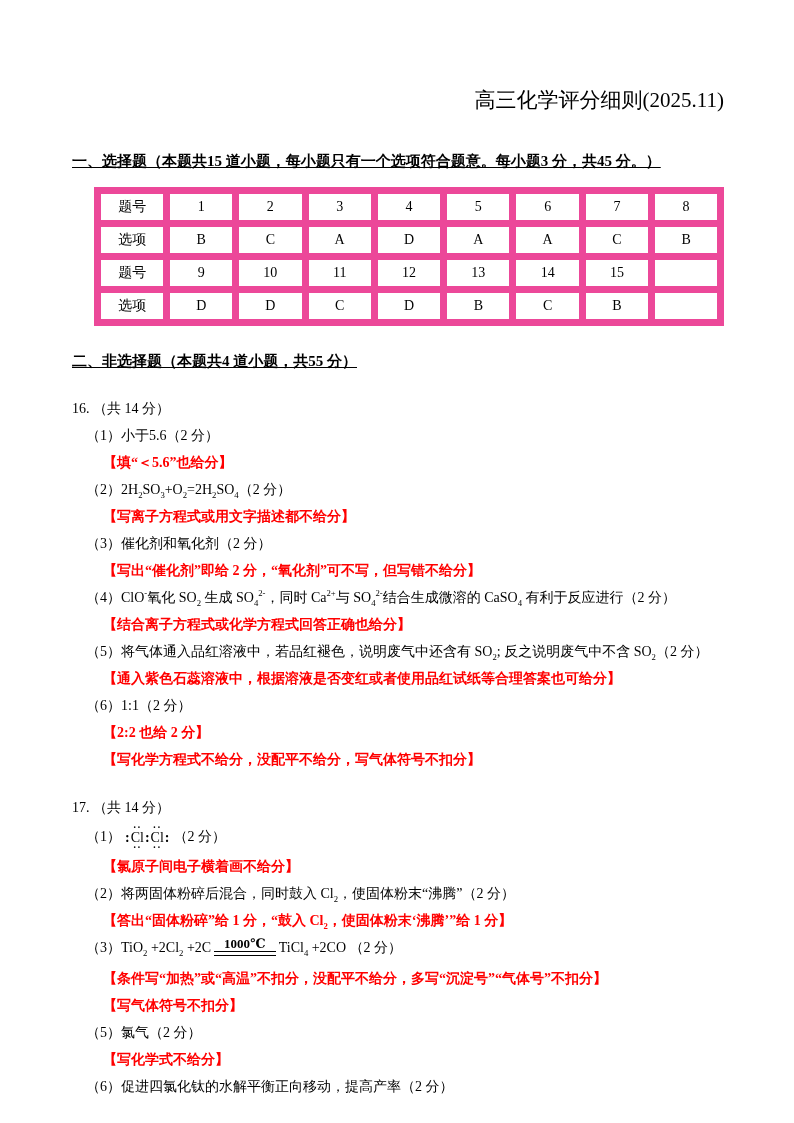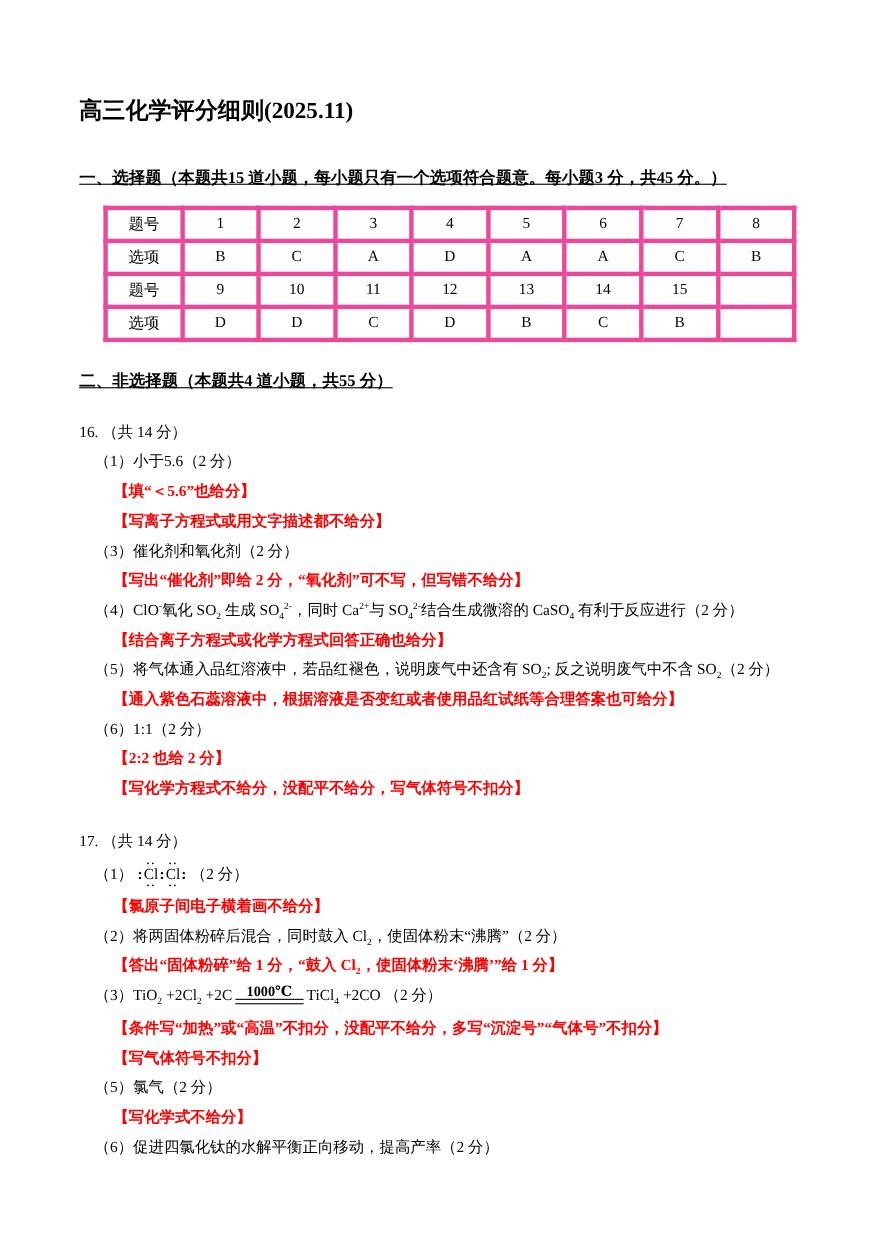"高三化学评分细则(2025.11)" .title { font-weight: bold -> normal; text-align: left -> right }
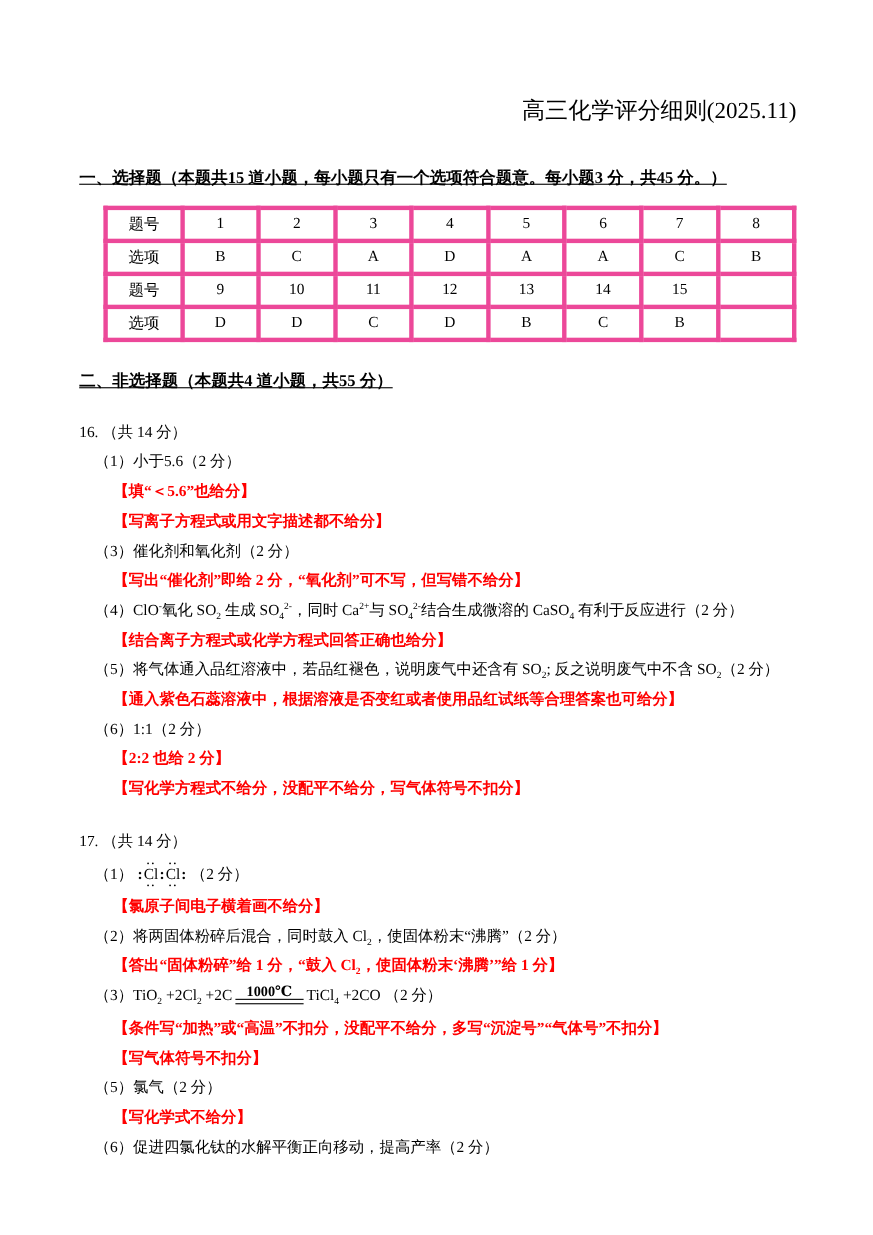"题号" .ans-table td { border: 4px solid #ec4899 -> 7px solid #ec4899 }
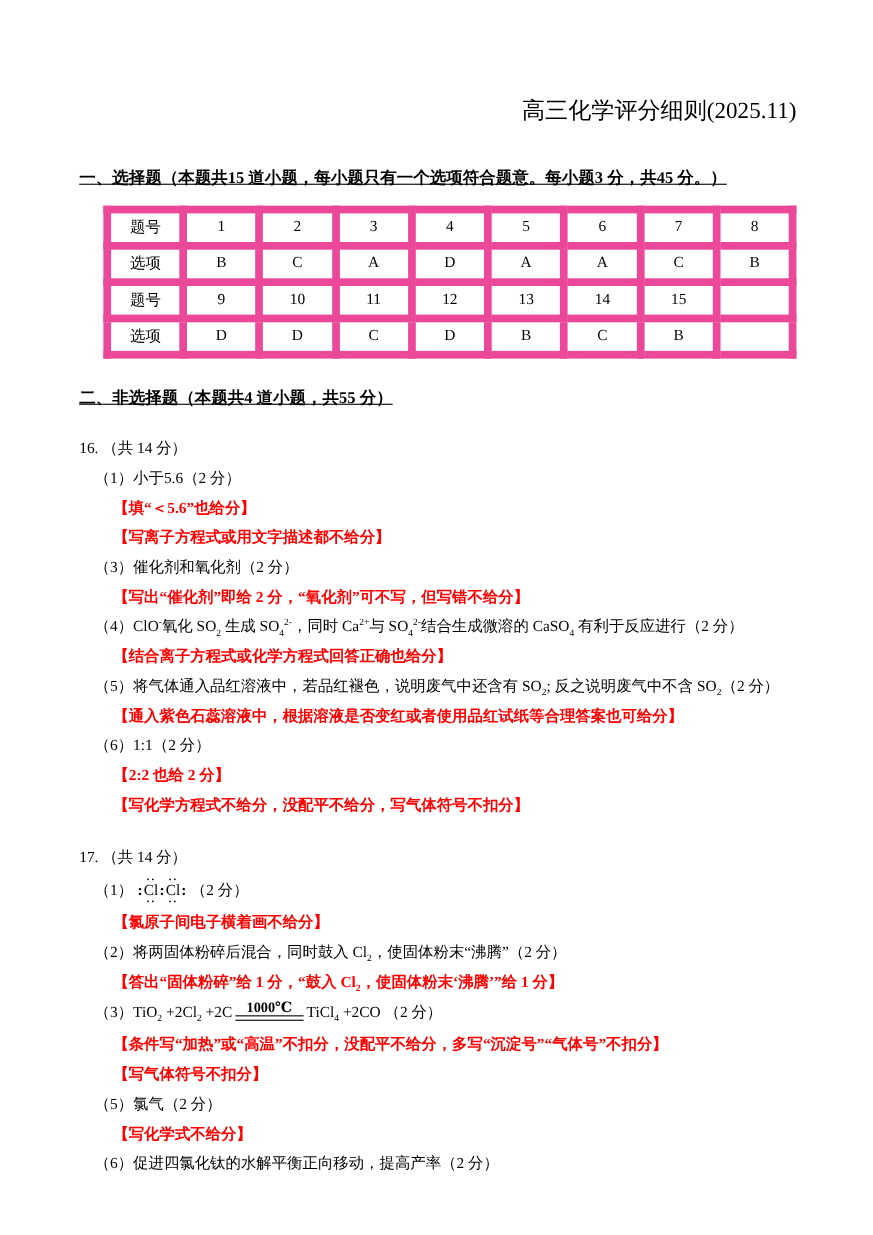"（2）2H2SO3+O2=2H2SO4（2 分）" div.line { html: none -> <div>（2）2H<sub>2</sub>SO<sub>3</sub>+O<sub>2</sub>=2H<sub>2</sub>SO<sub>4</sub>（2 分）</div> }
